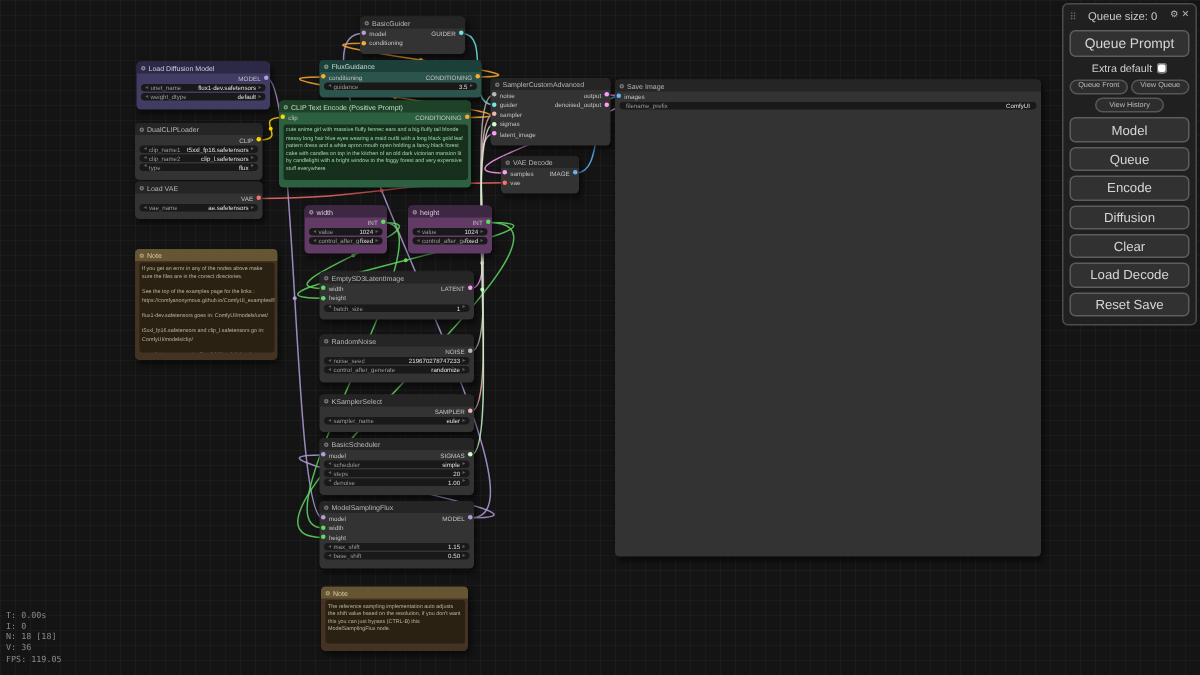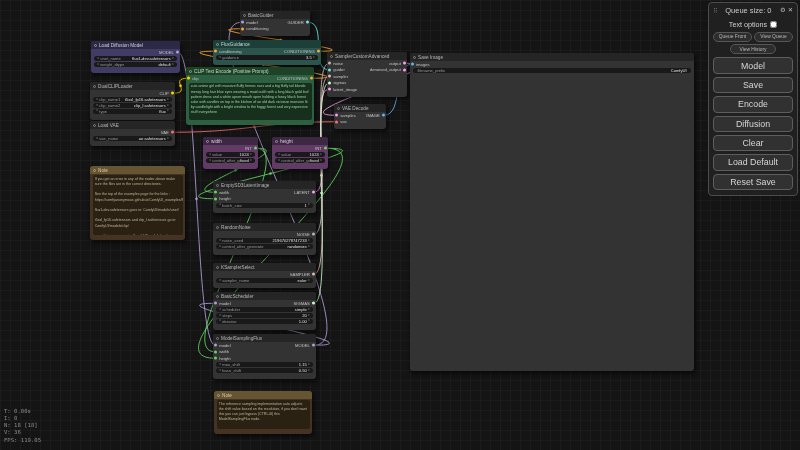"Queue Prompt" button.big { html: none -> <button>Queue Prompt</button> }
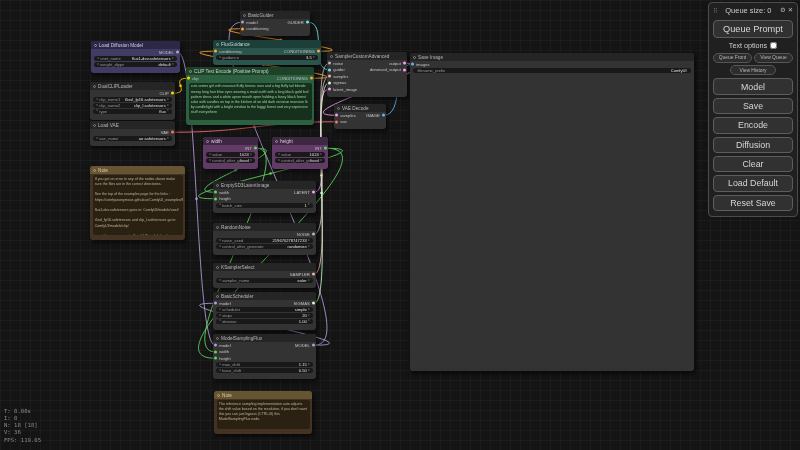"Text options" span { text: Text options -> Extra default }
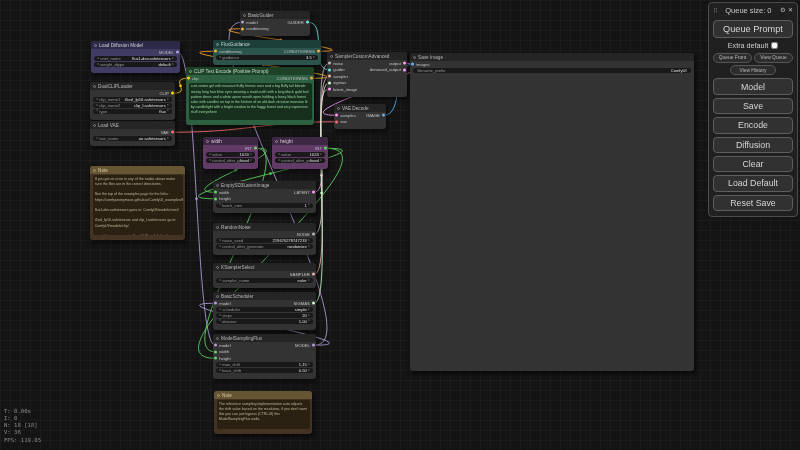"Save" button.big { text: Save -> Queue }
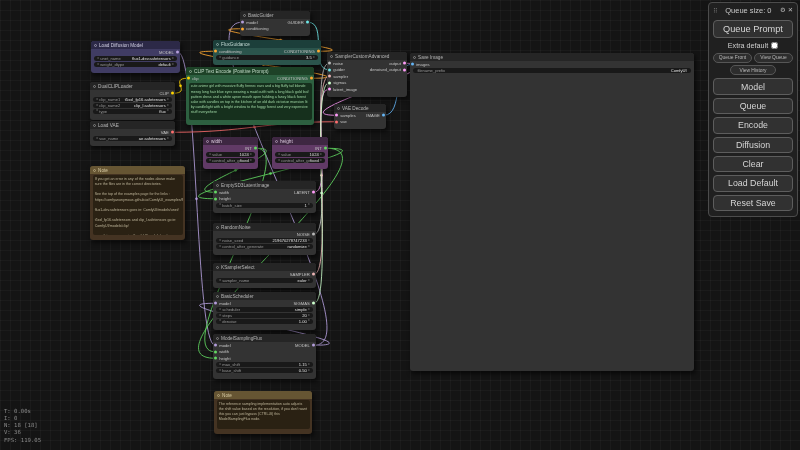"Load Default" button.big { text: Default -> Decode }
